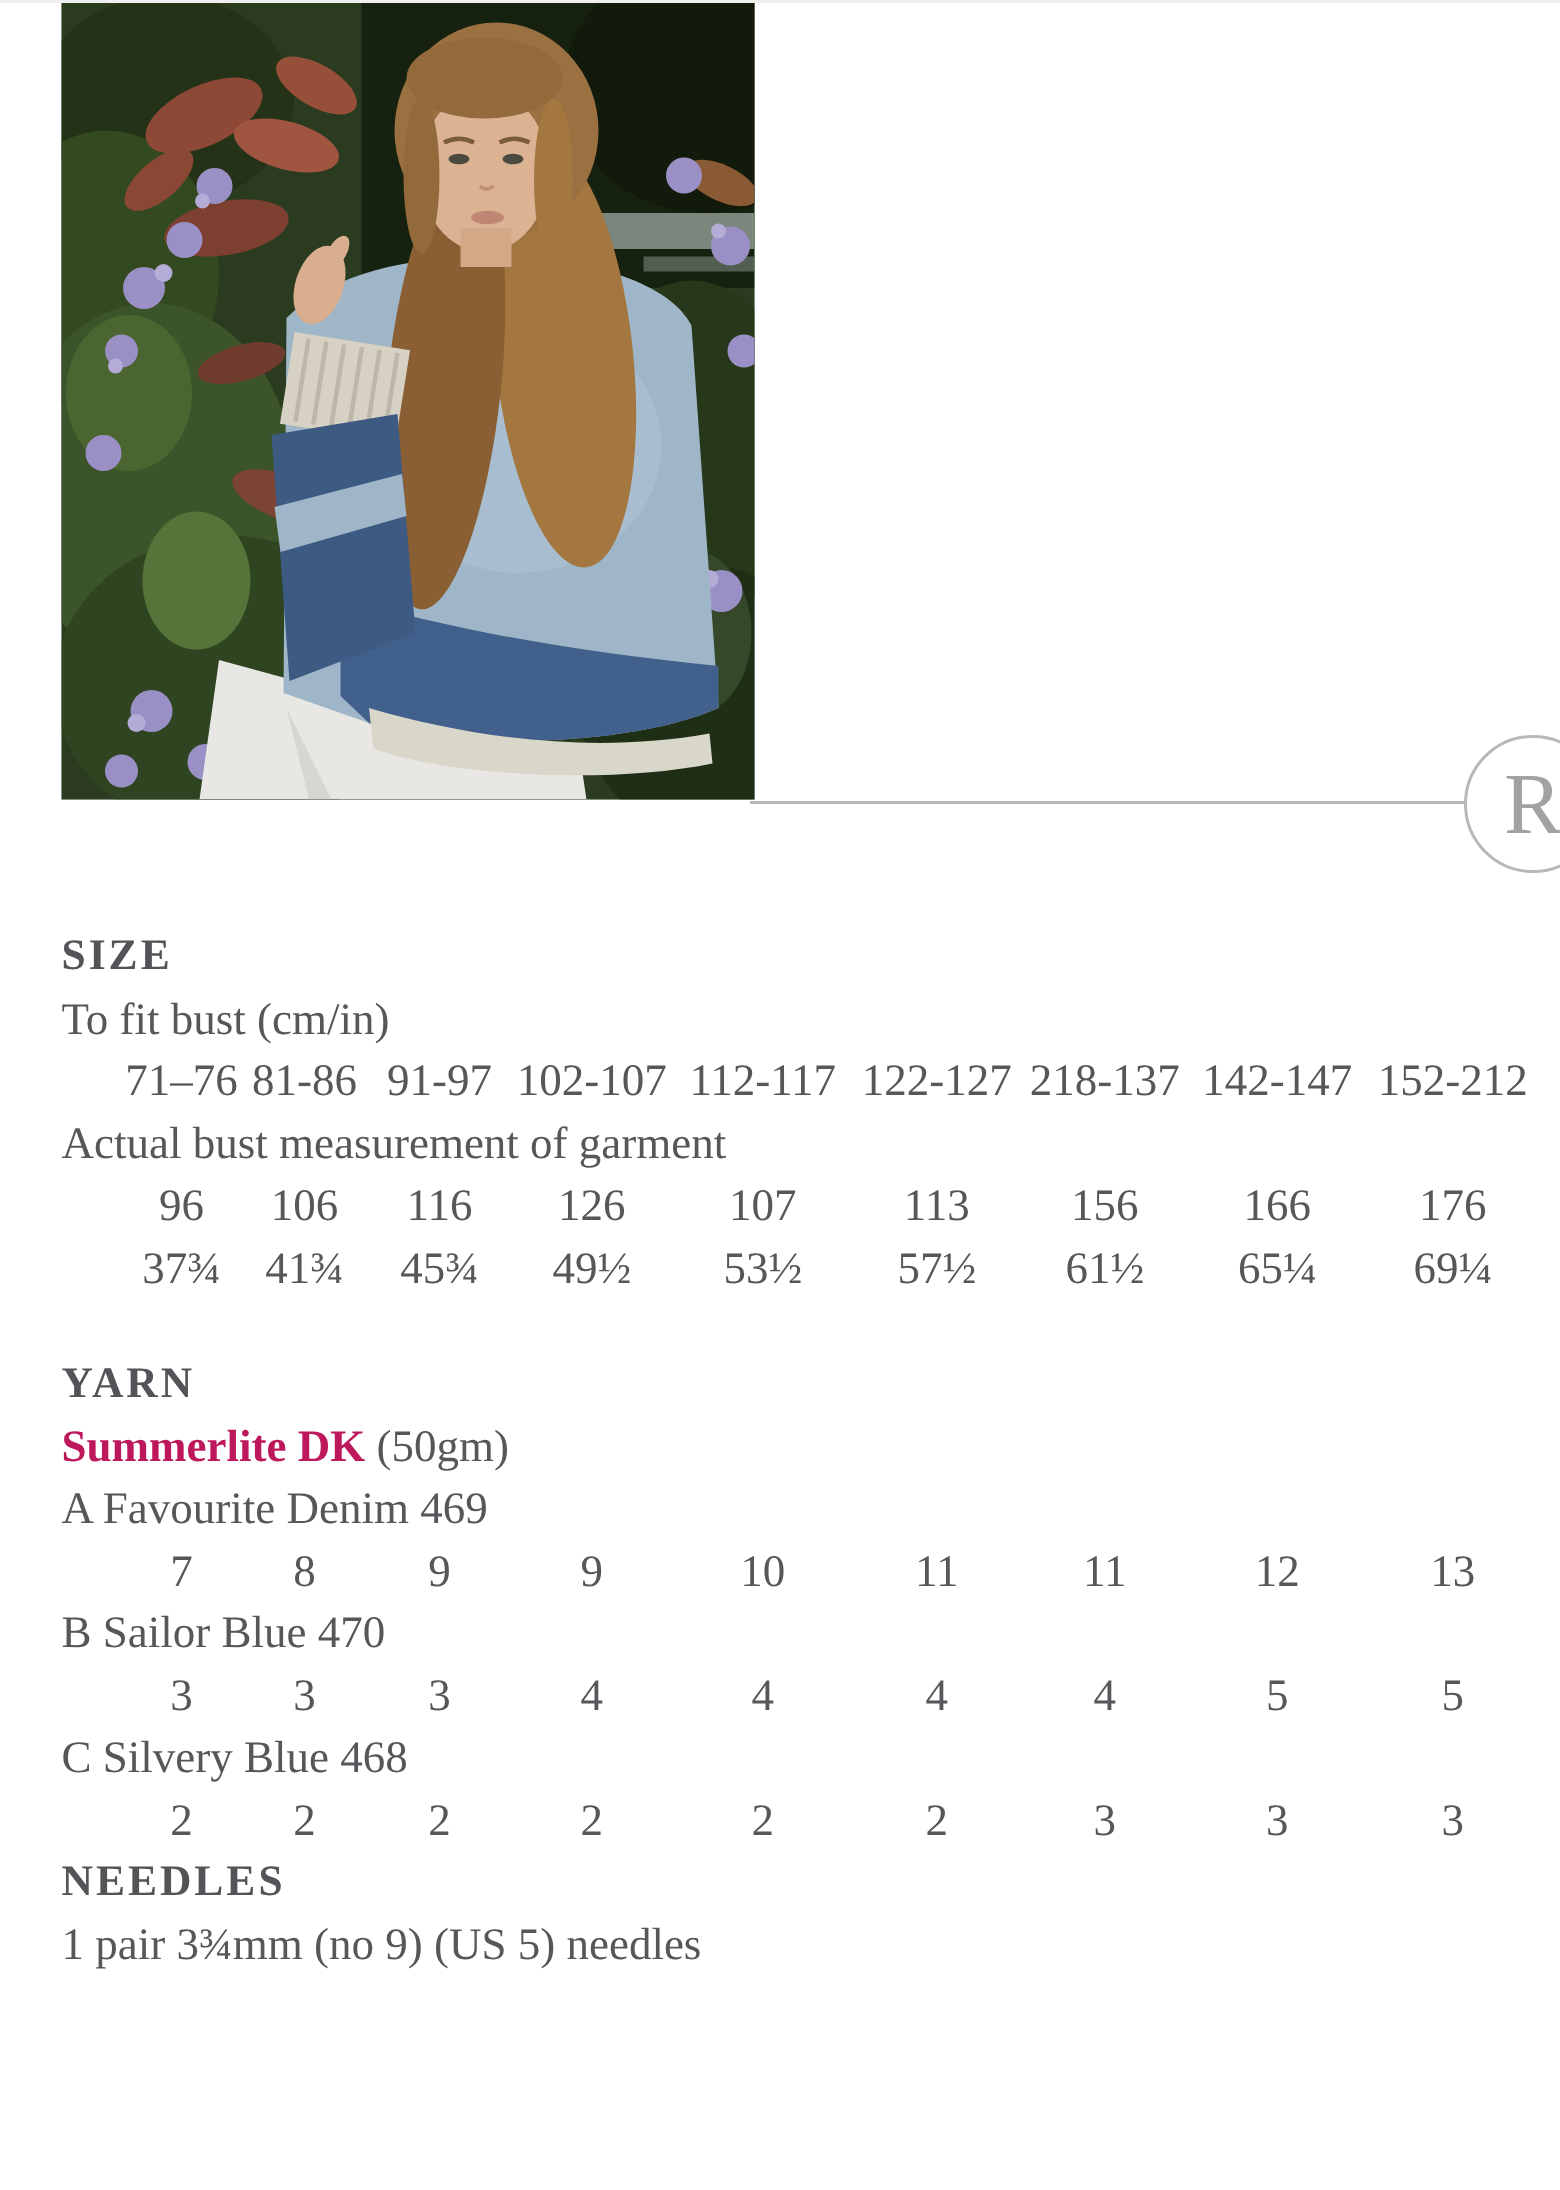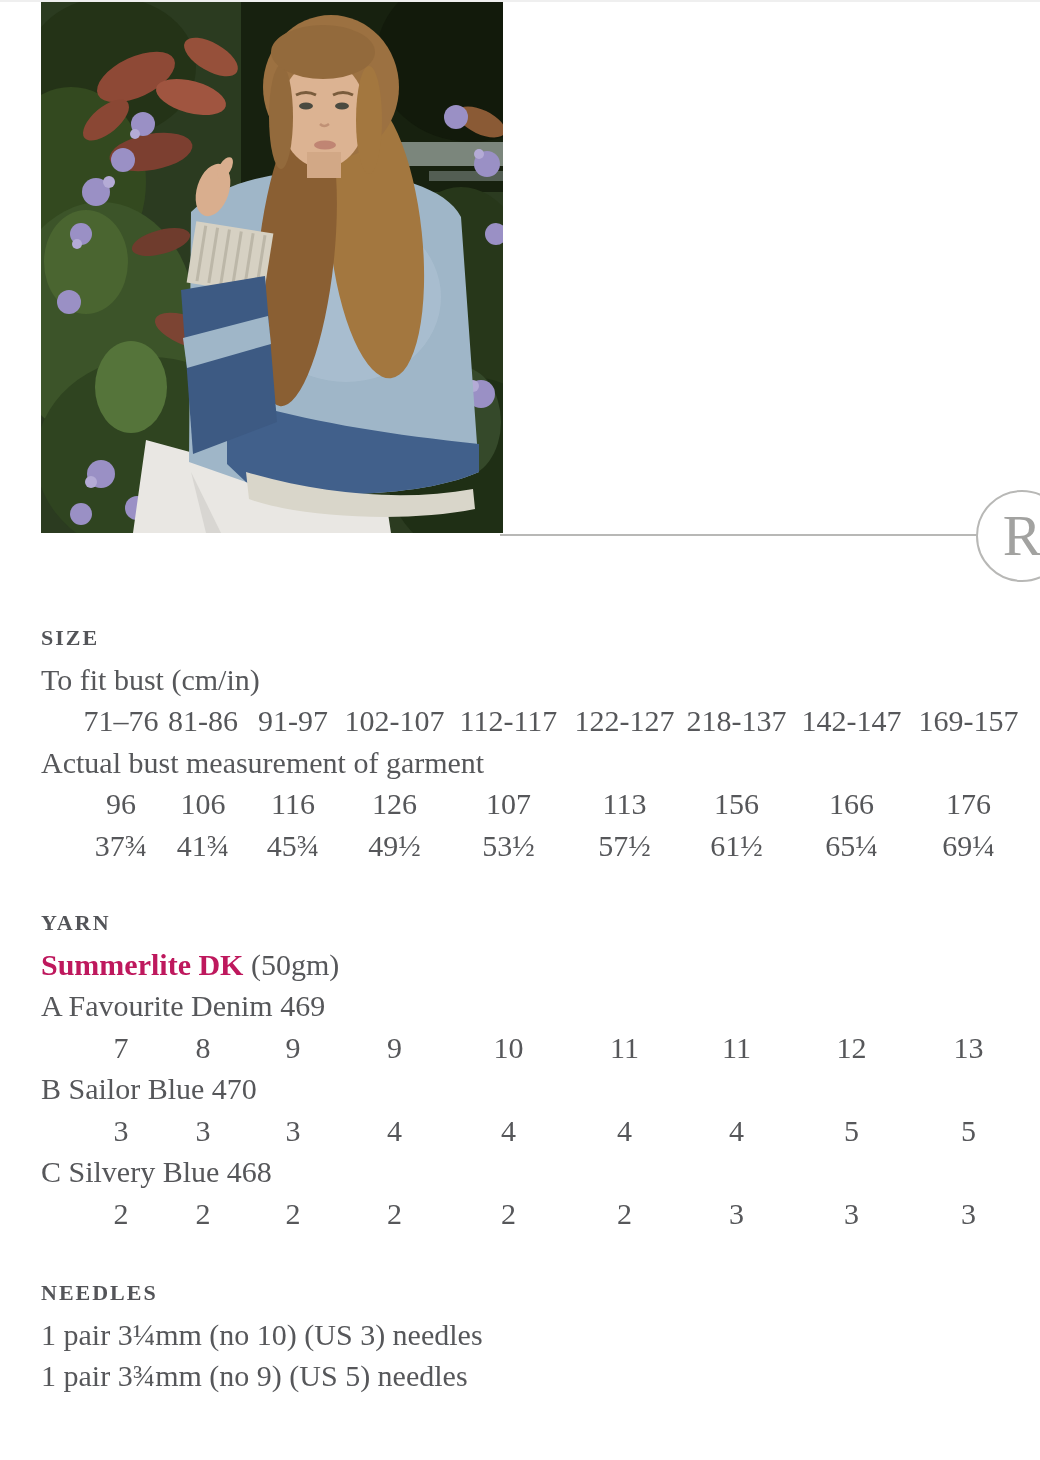"SIZE" .content h2 { font-size: 22px -> 29px }
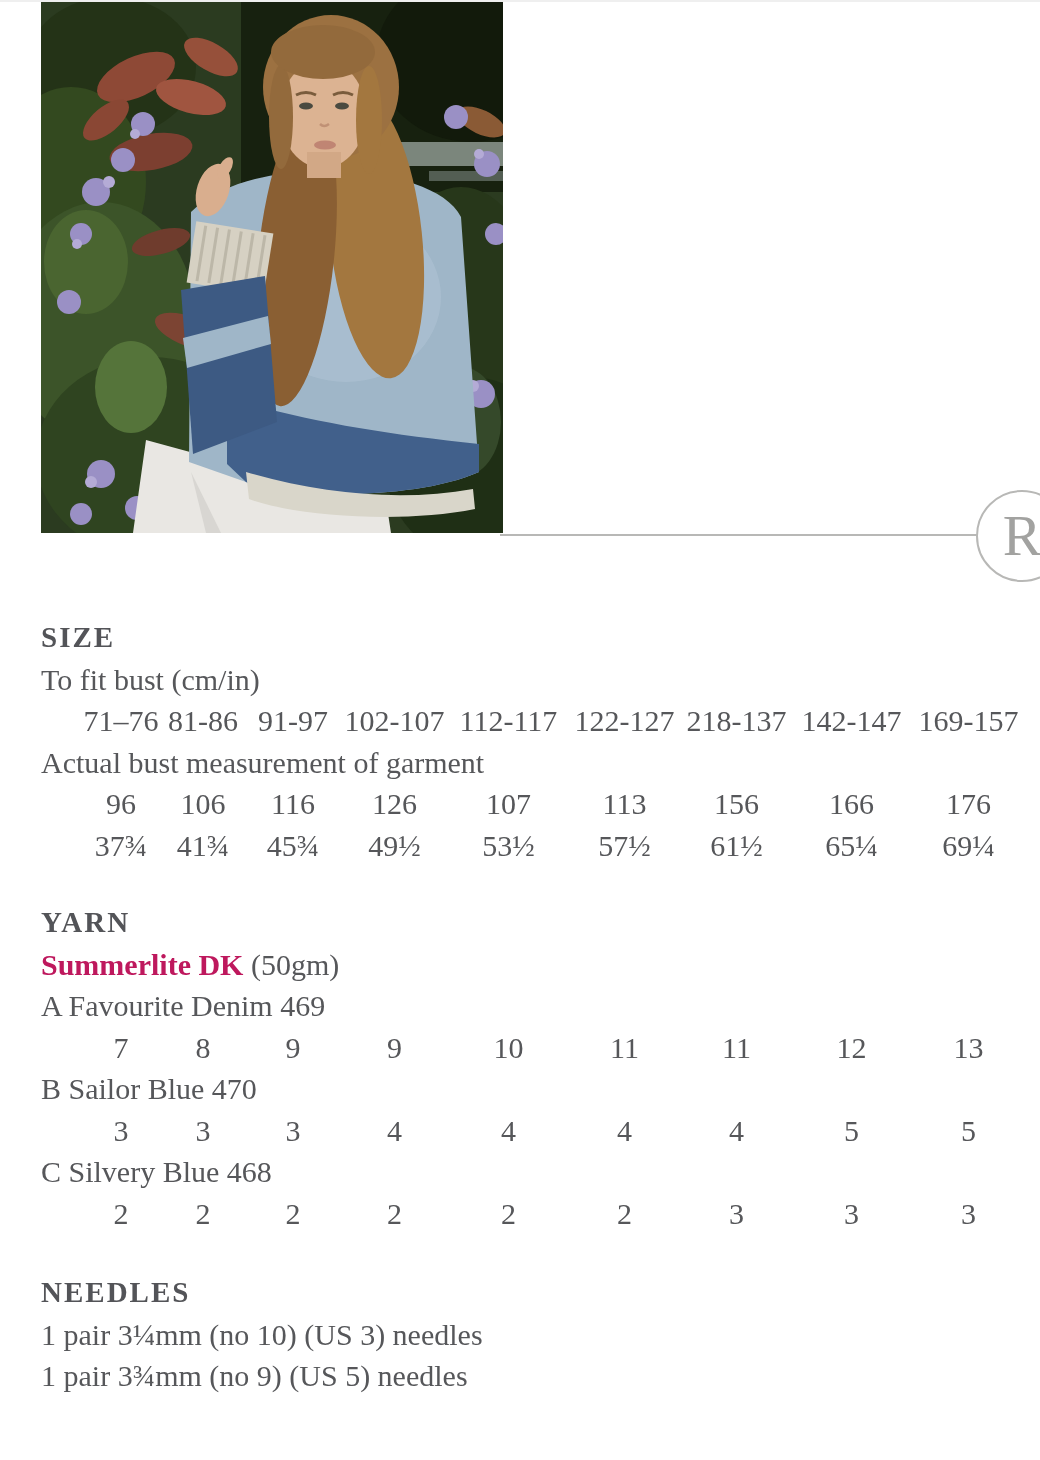"169-157" span { text: 169-157 -> 152-212 }
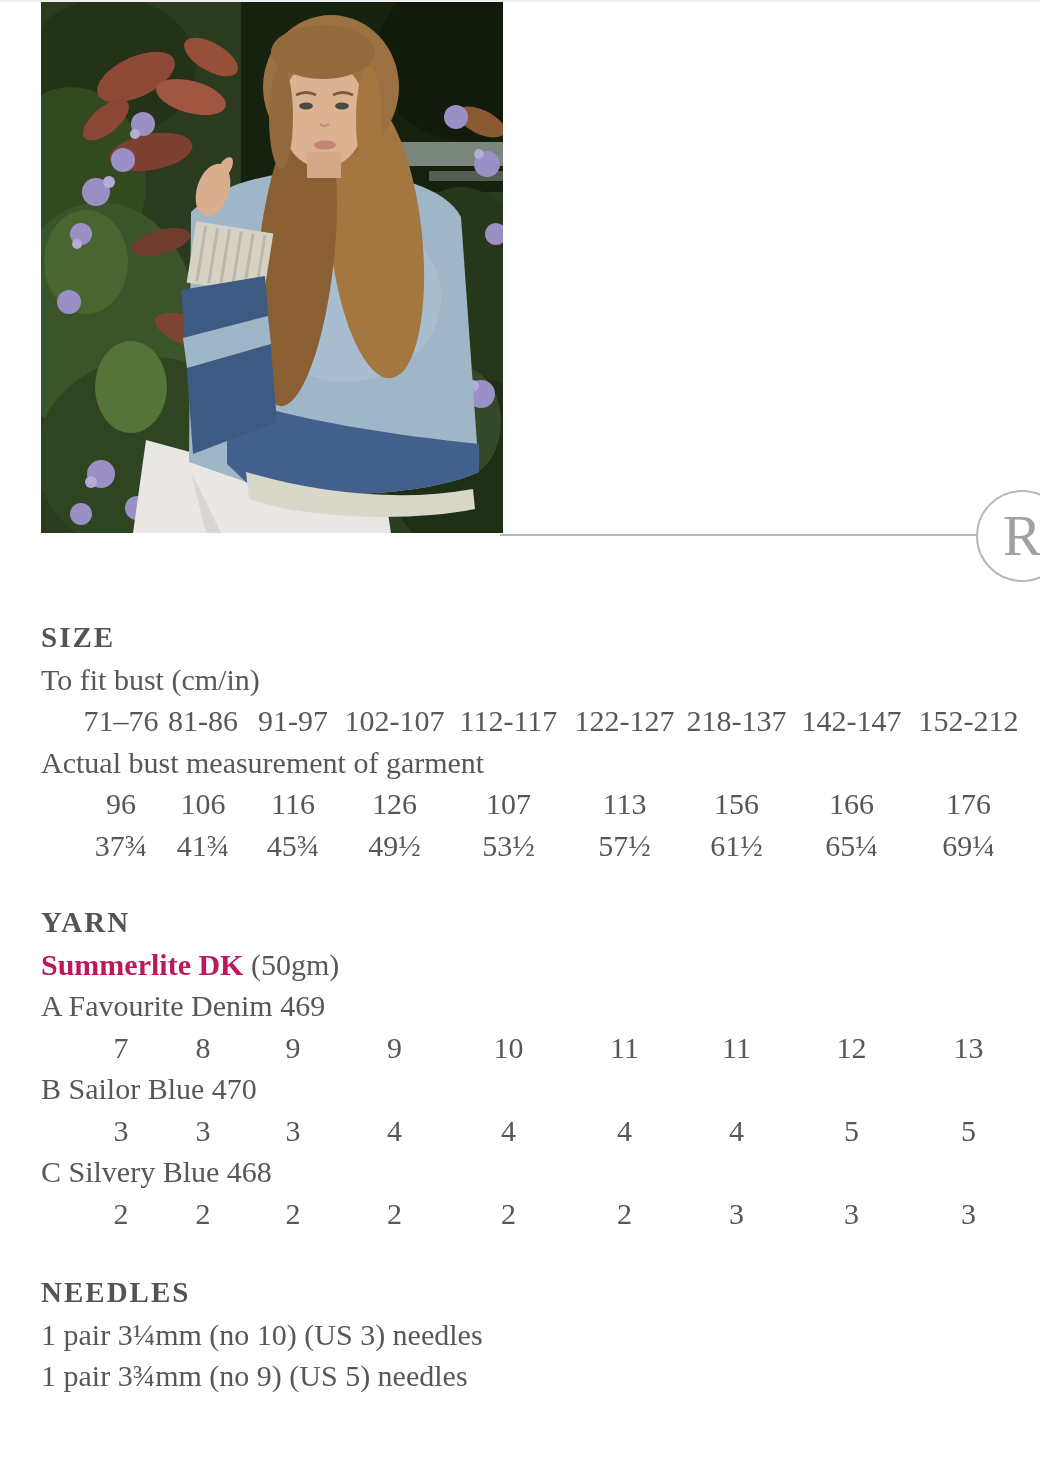"NEEDLES" .needles-block { margin-top: 38px -> none }
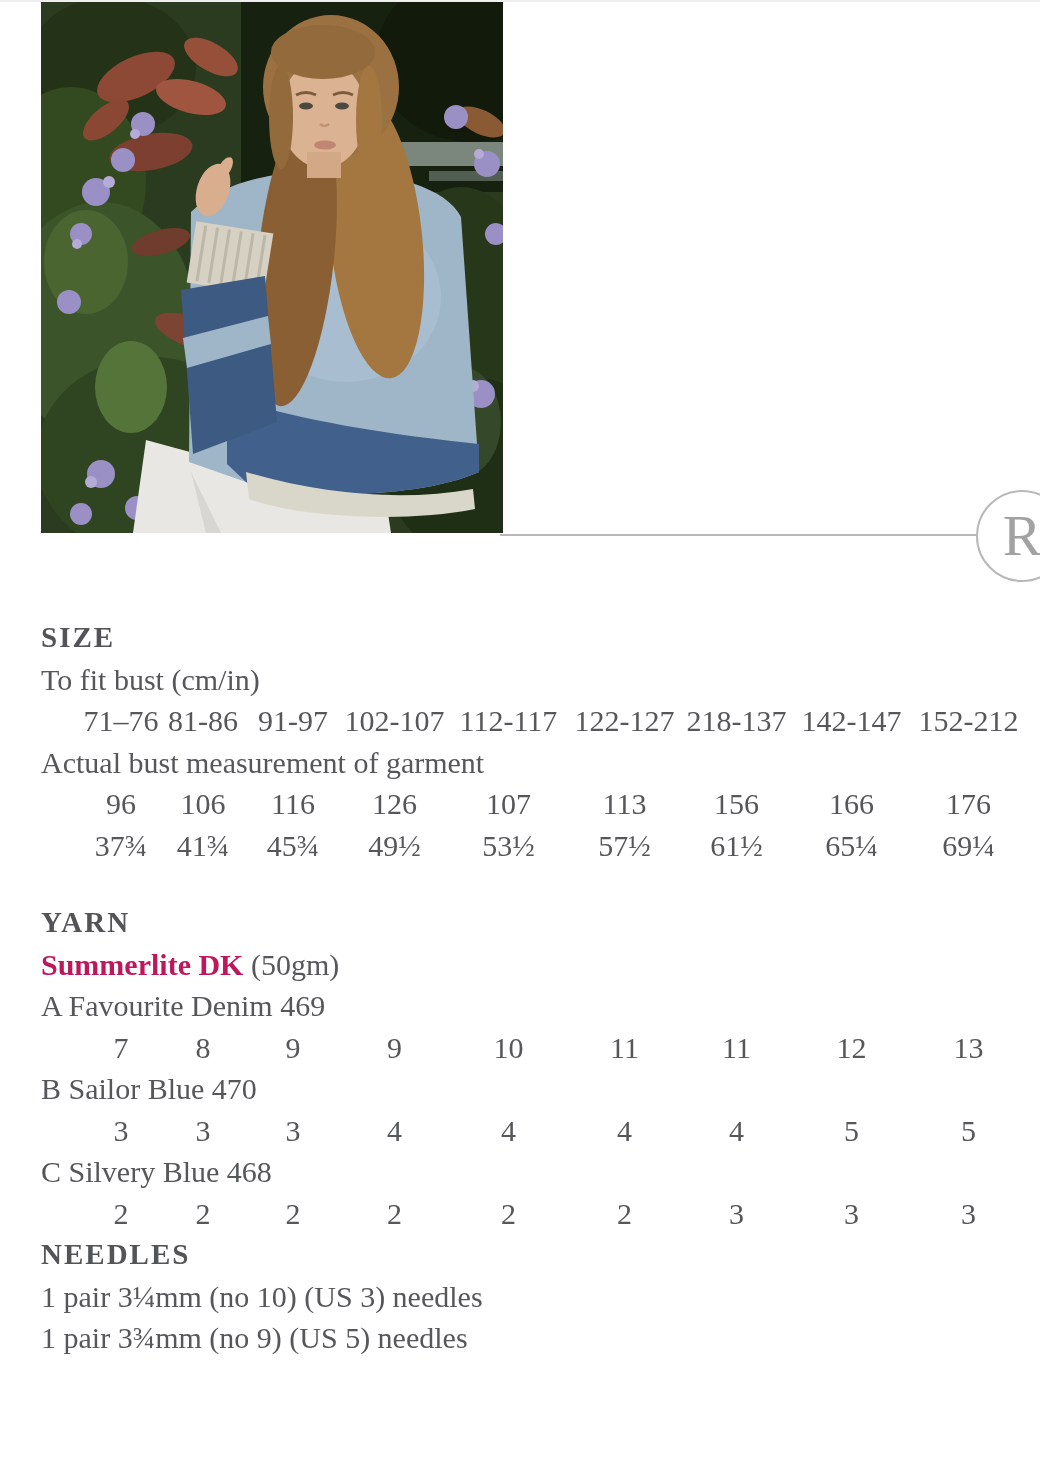"1 pair 3¼mm (no 10)" p { html: <p>1 pair 3¼mm (no 10) (US 3) needles</p> -> none }
